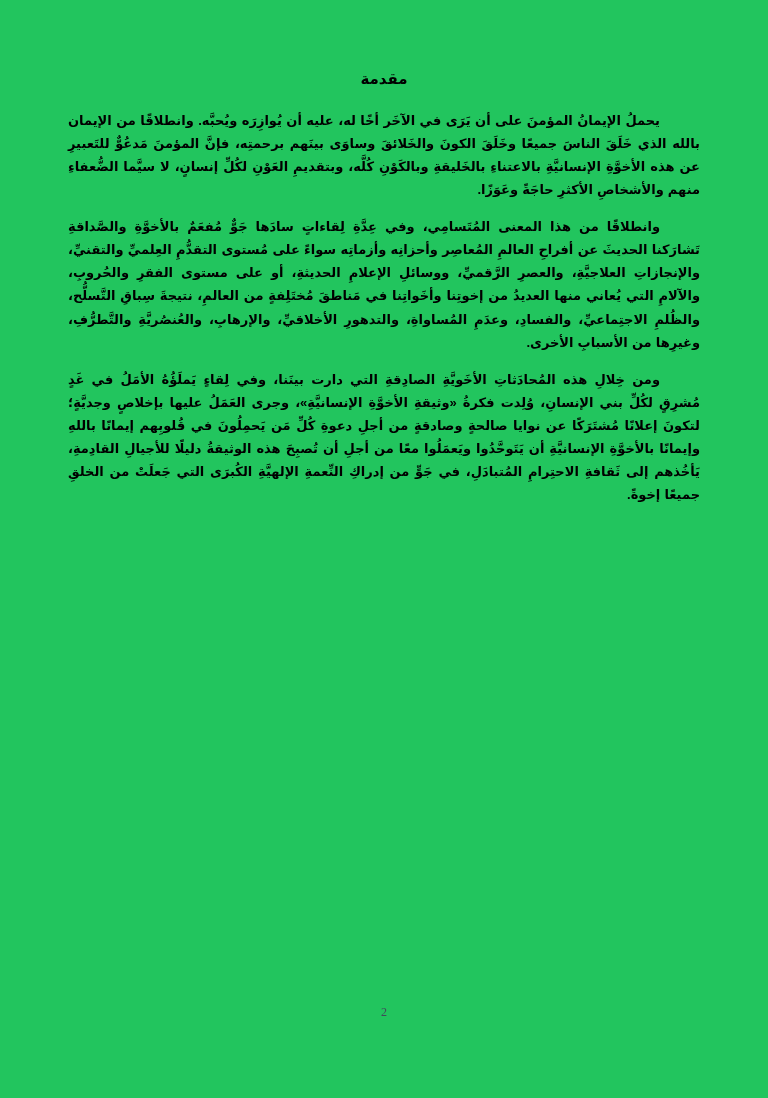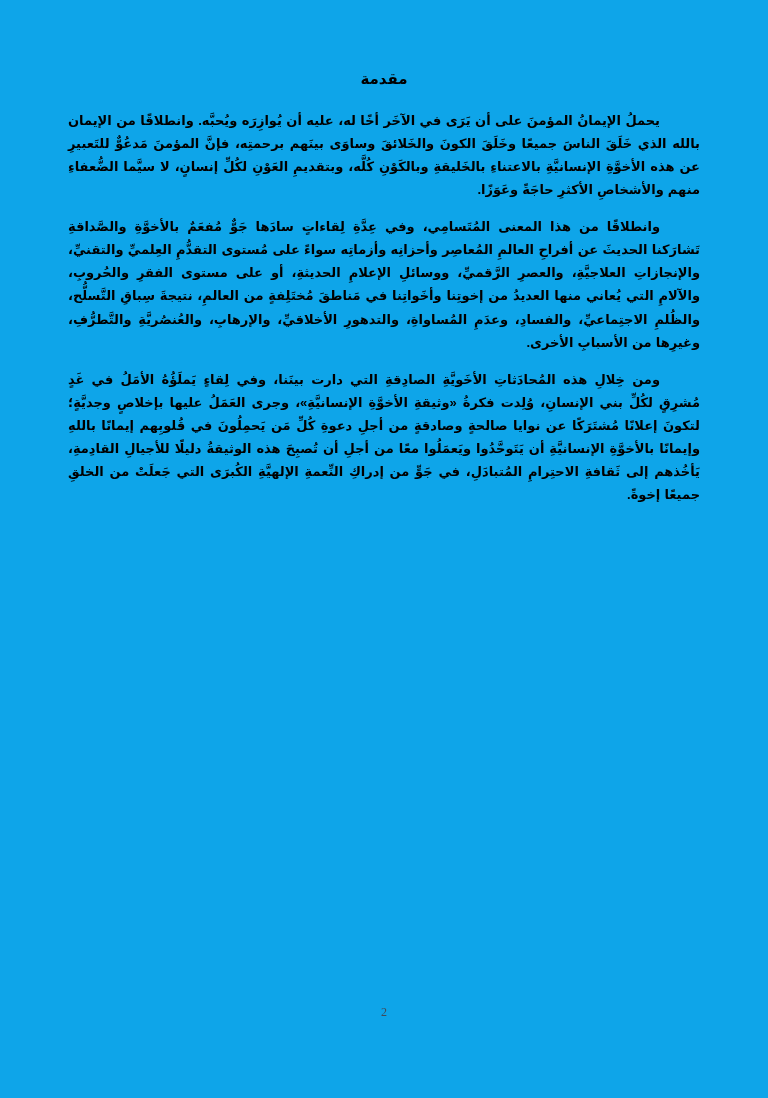"مقدمة" .page { background: #0ea5e9 -> #22c55e }
